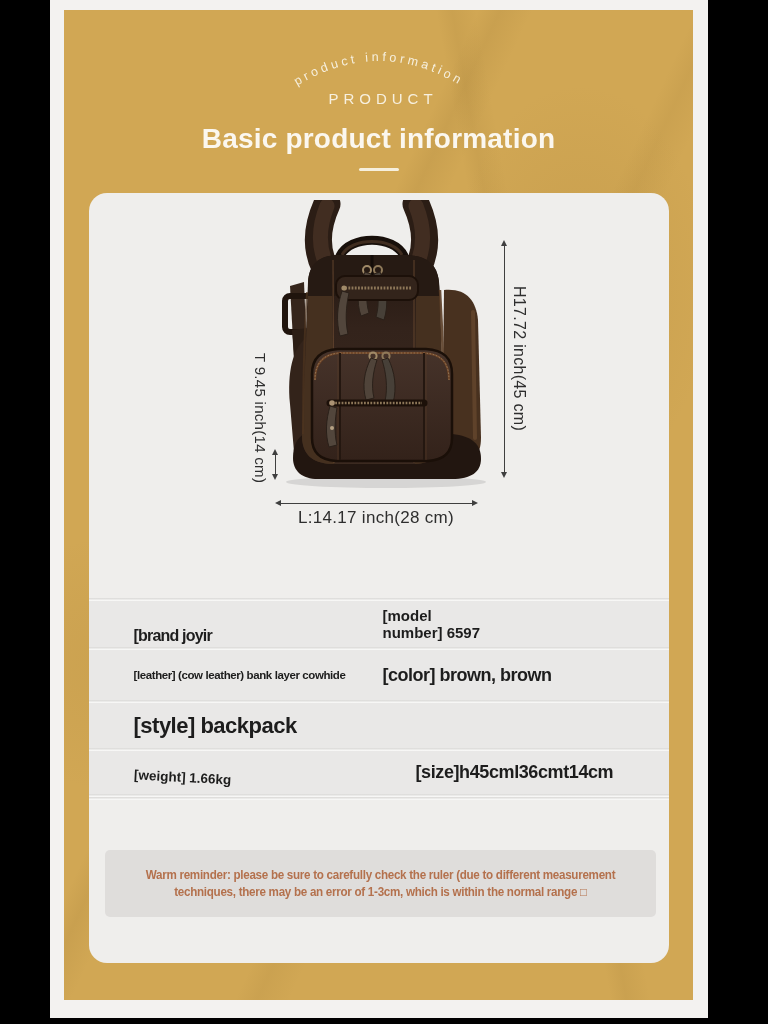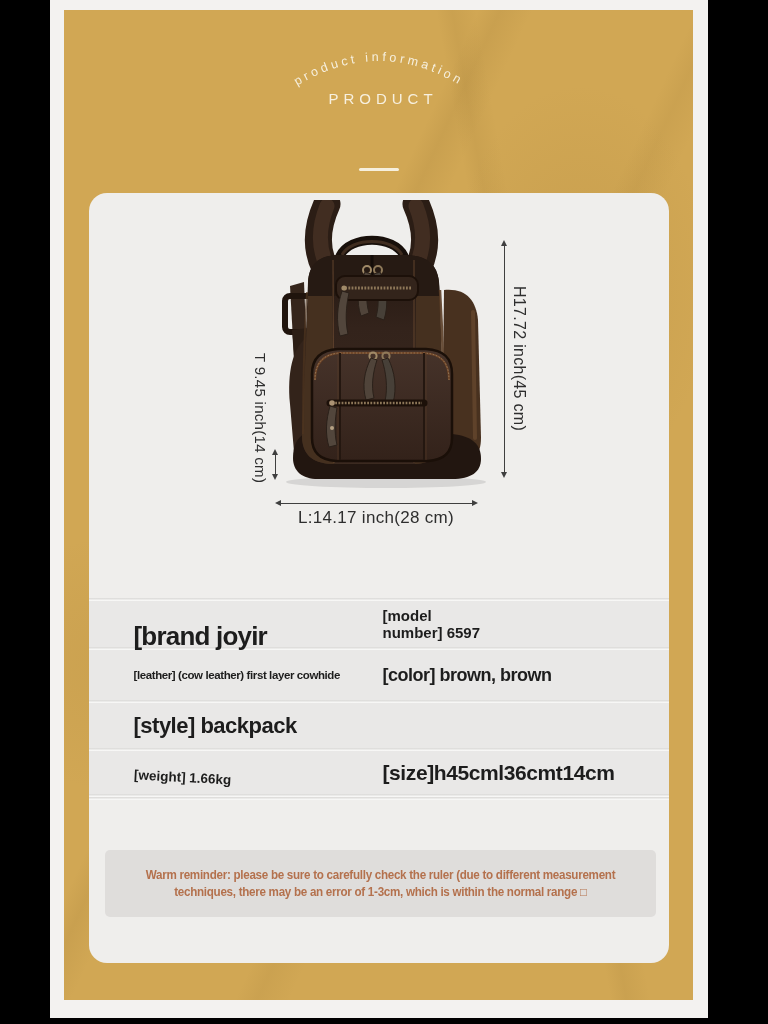"Basic product information" div.title { html: none -> <div>Basic product information</div> }
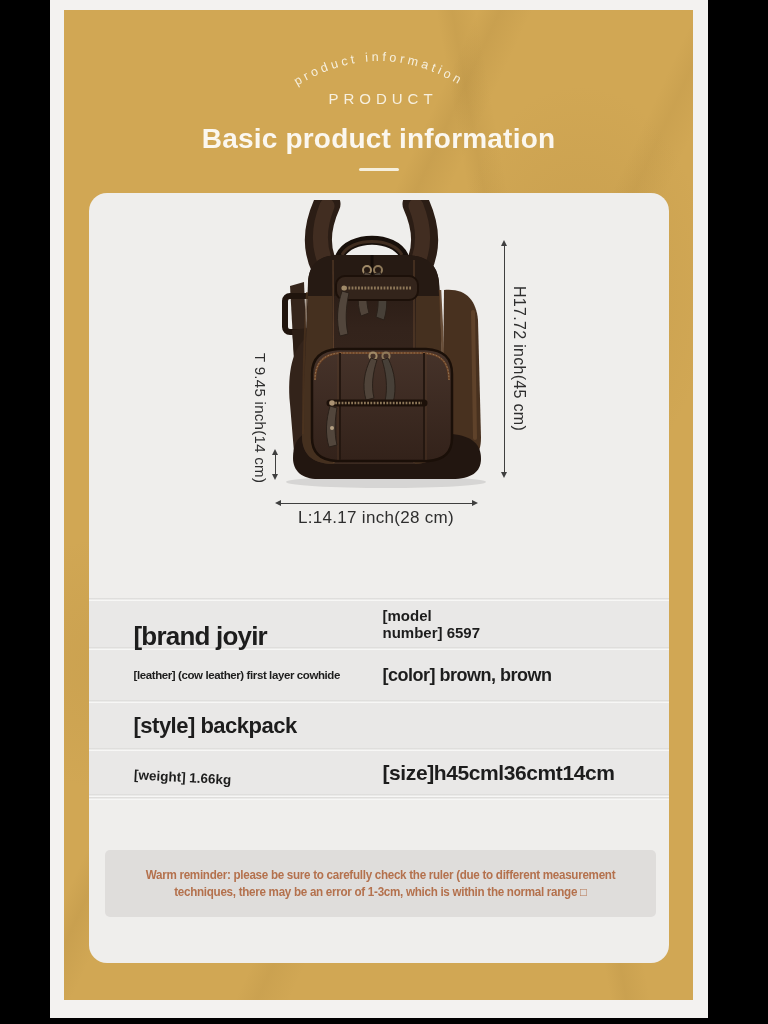"[brand joyir" .r1 .sleft { font-size: 26px -> 16px }
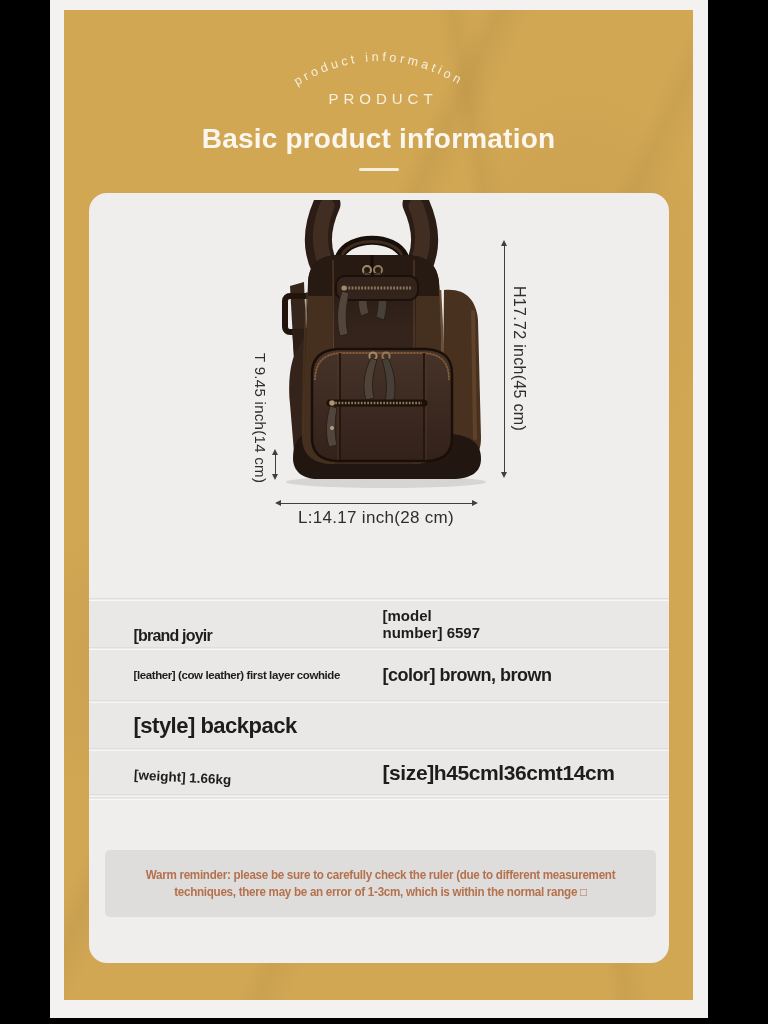"[leather] (cow leather) first layer" div.sleft { text: first -> bank }
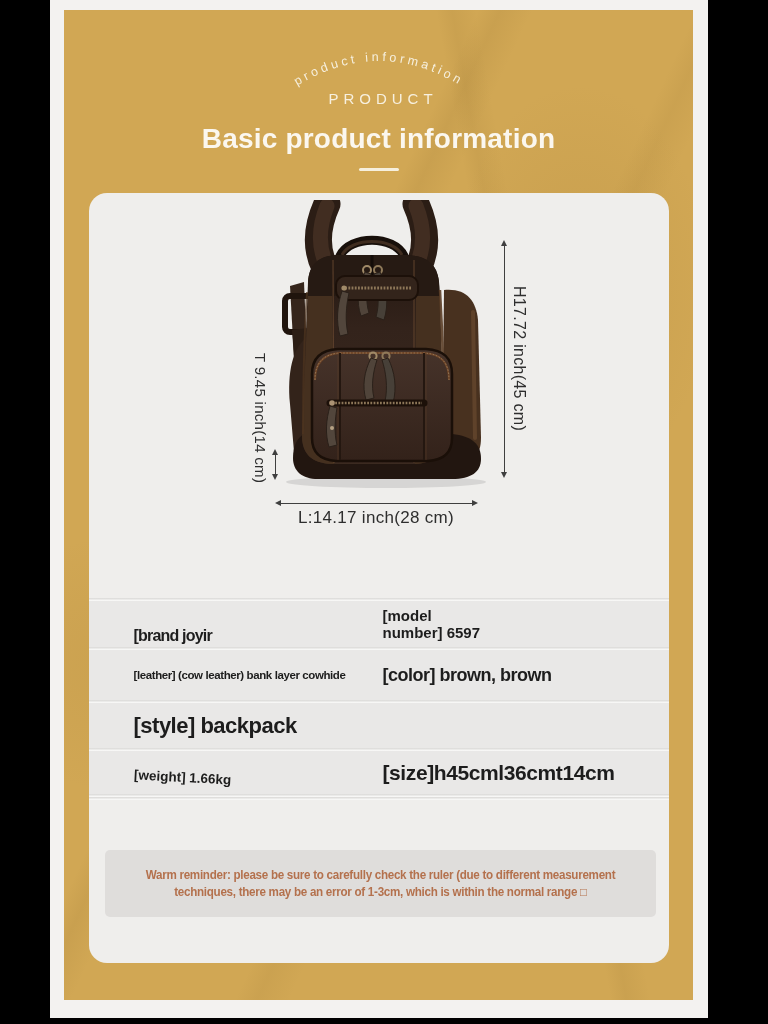"[size]h45cml36cmt14cm" .r4 .sright { font-size: 21px -> 18px; margin-left: none -> 33px }
